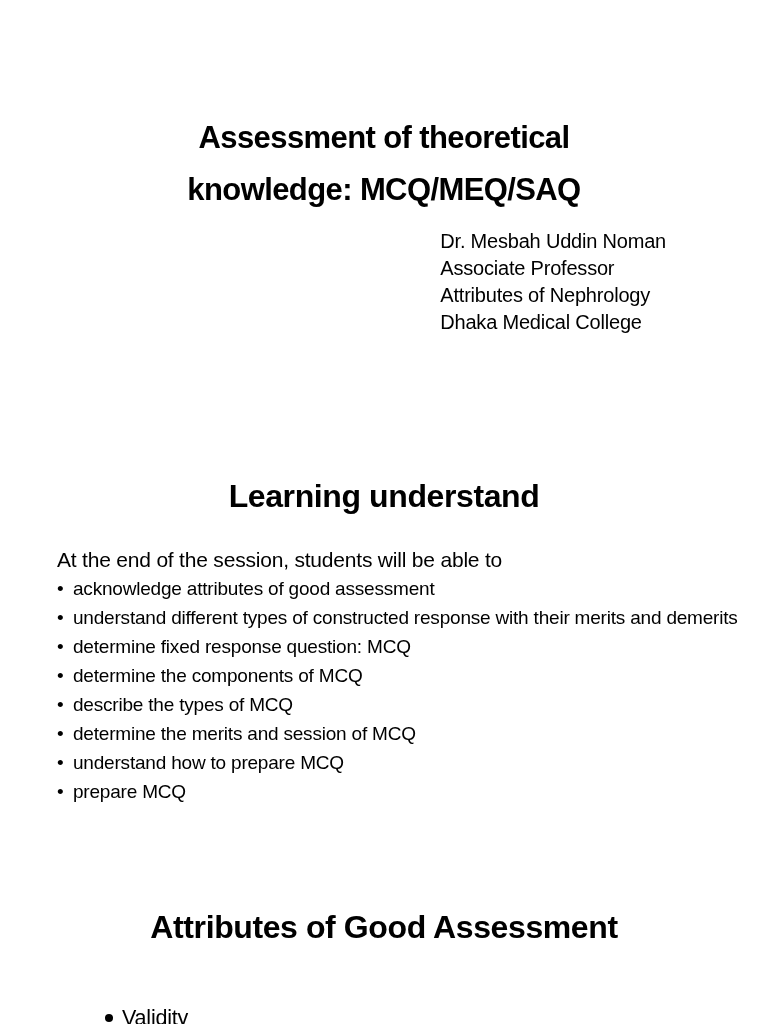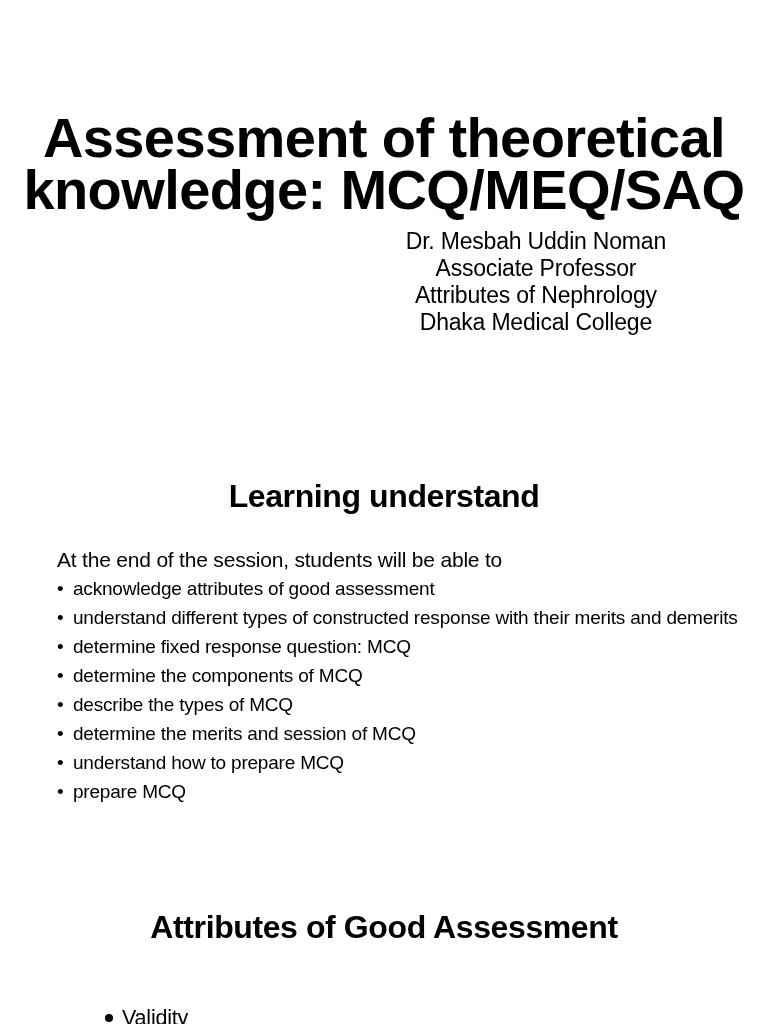"Assessment of theoretical" .title { font-size: 56px -> 31px }
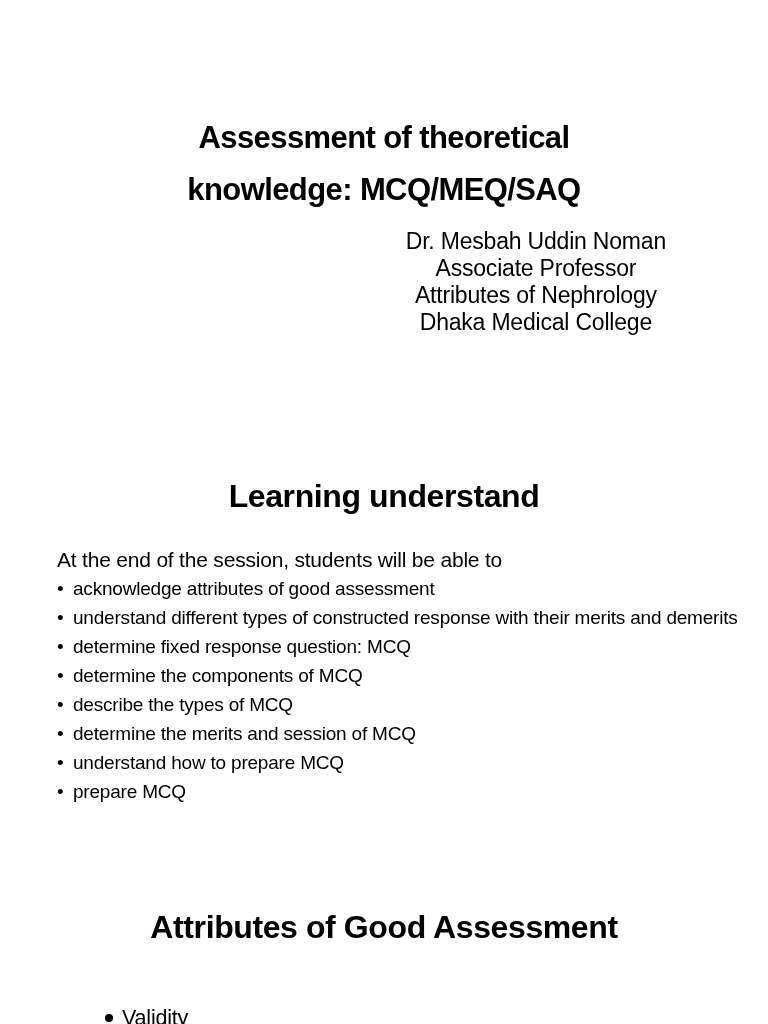"Dr. Mesbah Uddin Noman" .author { font-size: 23px -> 20px; text-align: center -> left }
